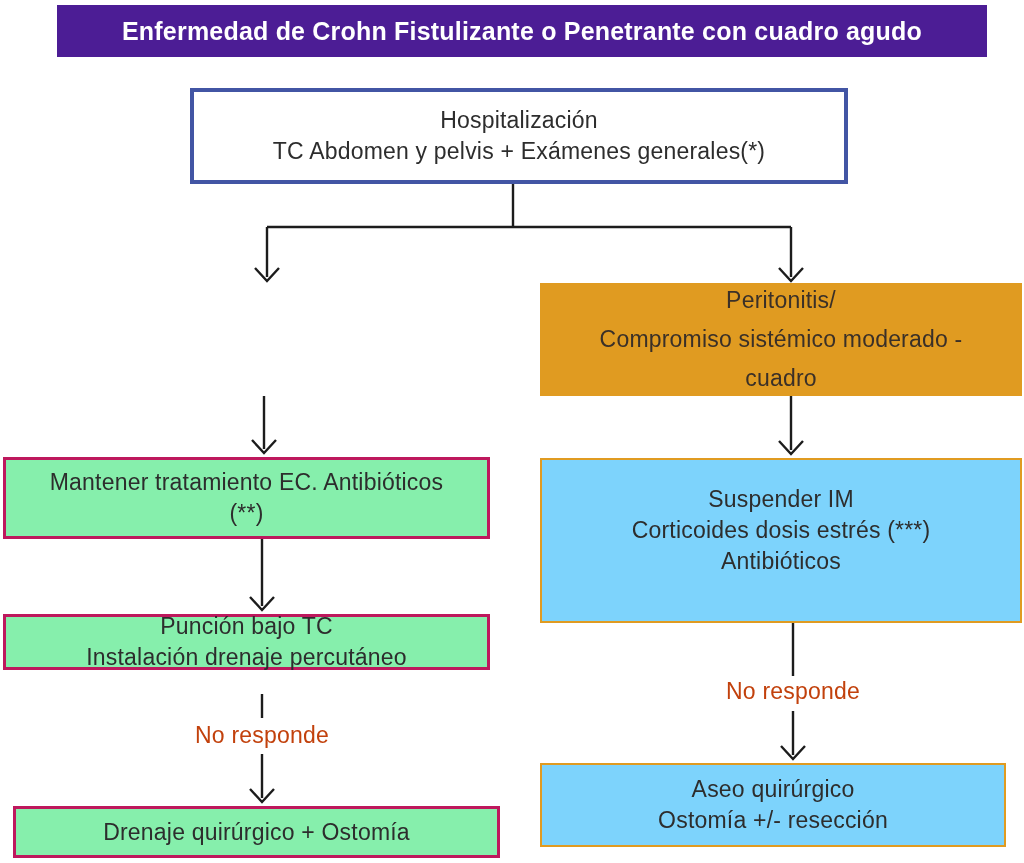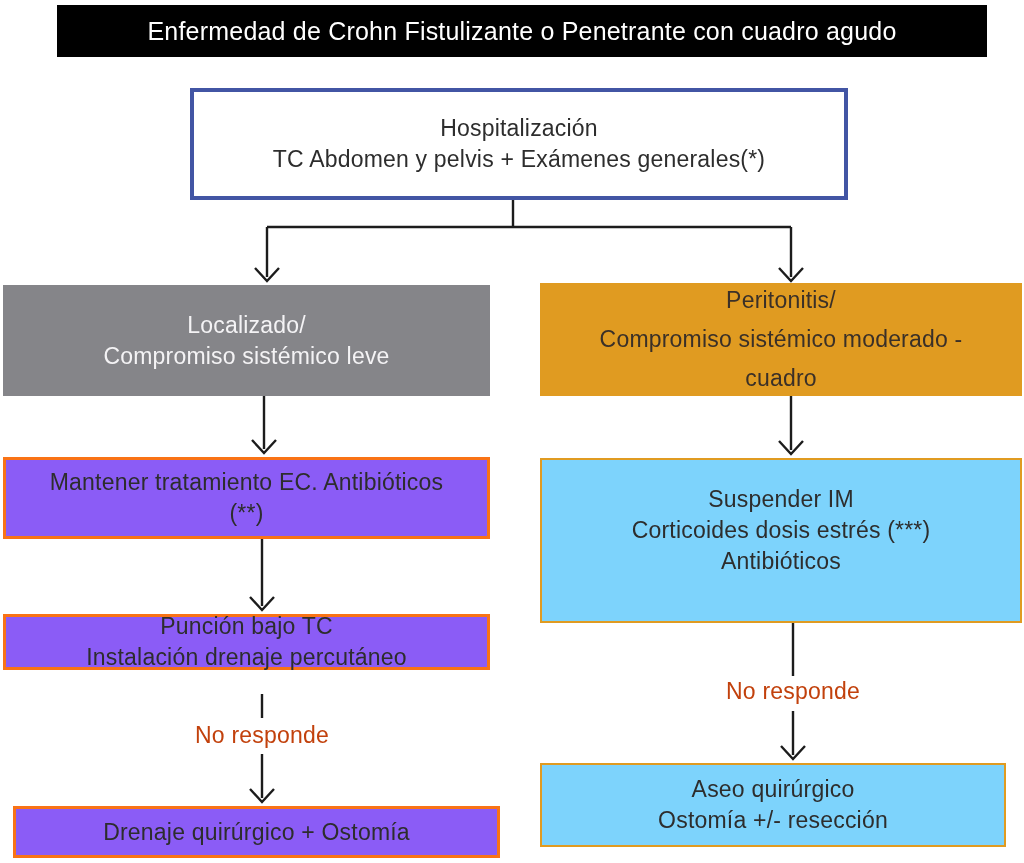"Enfermedad de Crohn Fistulizante o" .header-bar { background: #000000 -> #4c1d95; font-weight: normal -> bold }
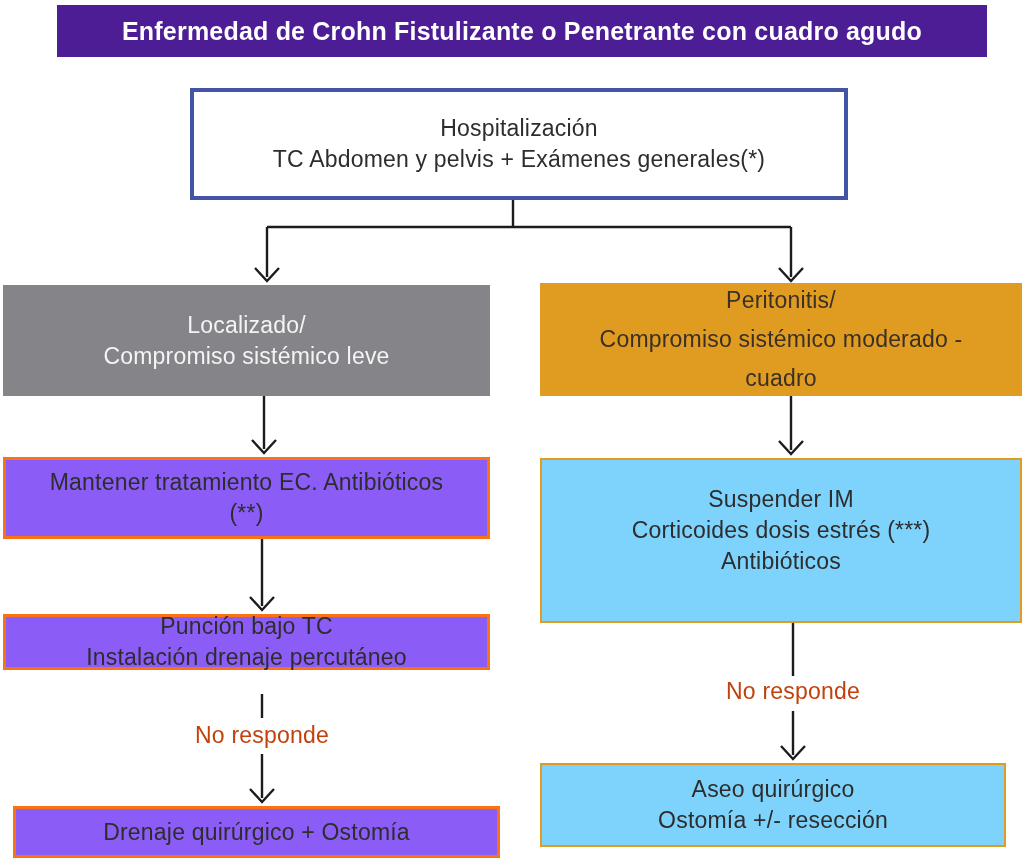"Hospitalización" div.box { height: 112px -> 96px }
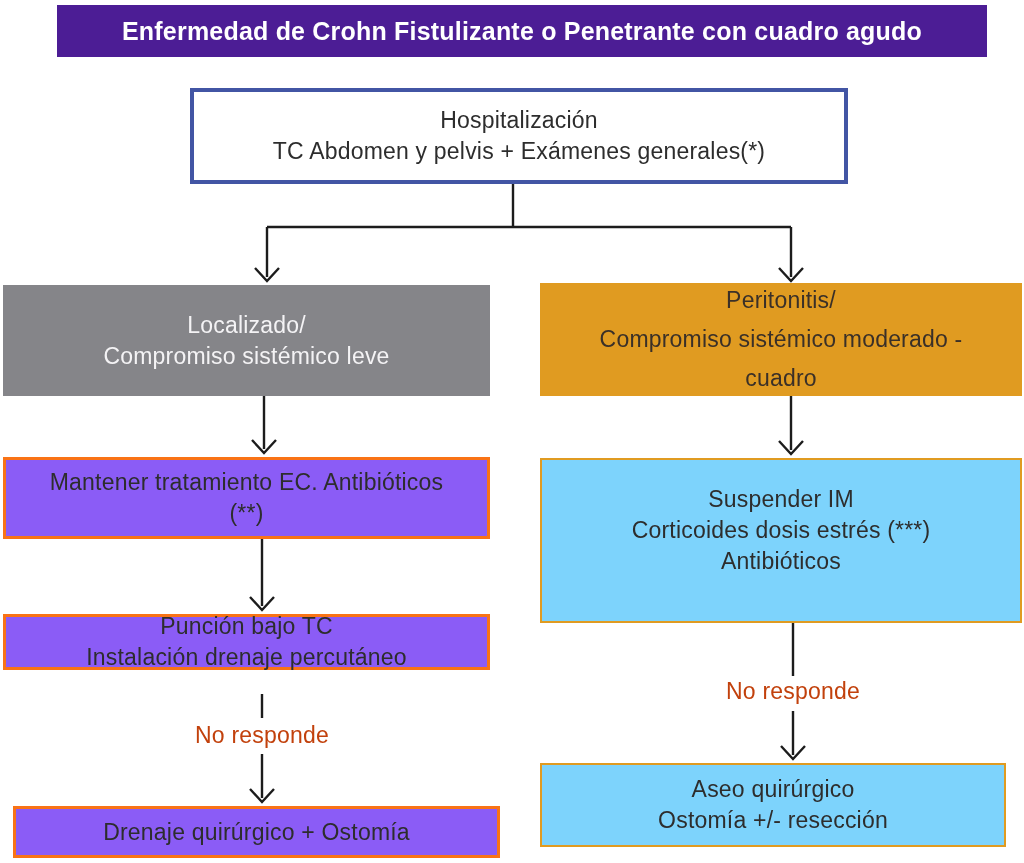"Localizado/" div.box { html: <div> <span>Localizado/</span> <span>Compromiso sistémico leve</span> </div> -> none }
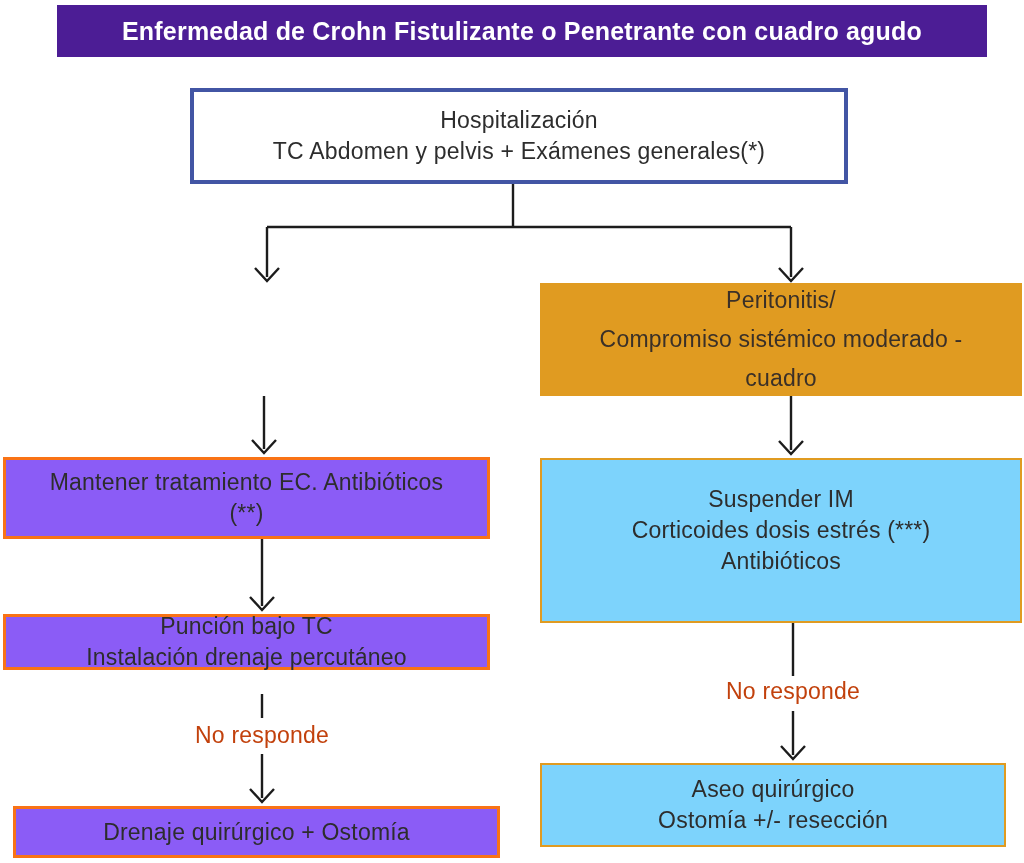"Mantener tratamiento EC. Antibióticos" .bordered-gray { background: #8b5cf6 -> #86efac; border: 3px solid #f97316 -> 3px solid #be185d }
